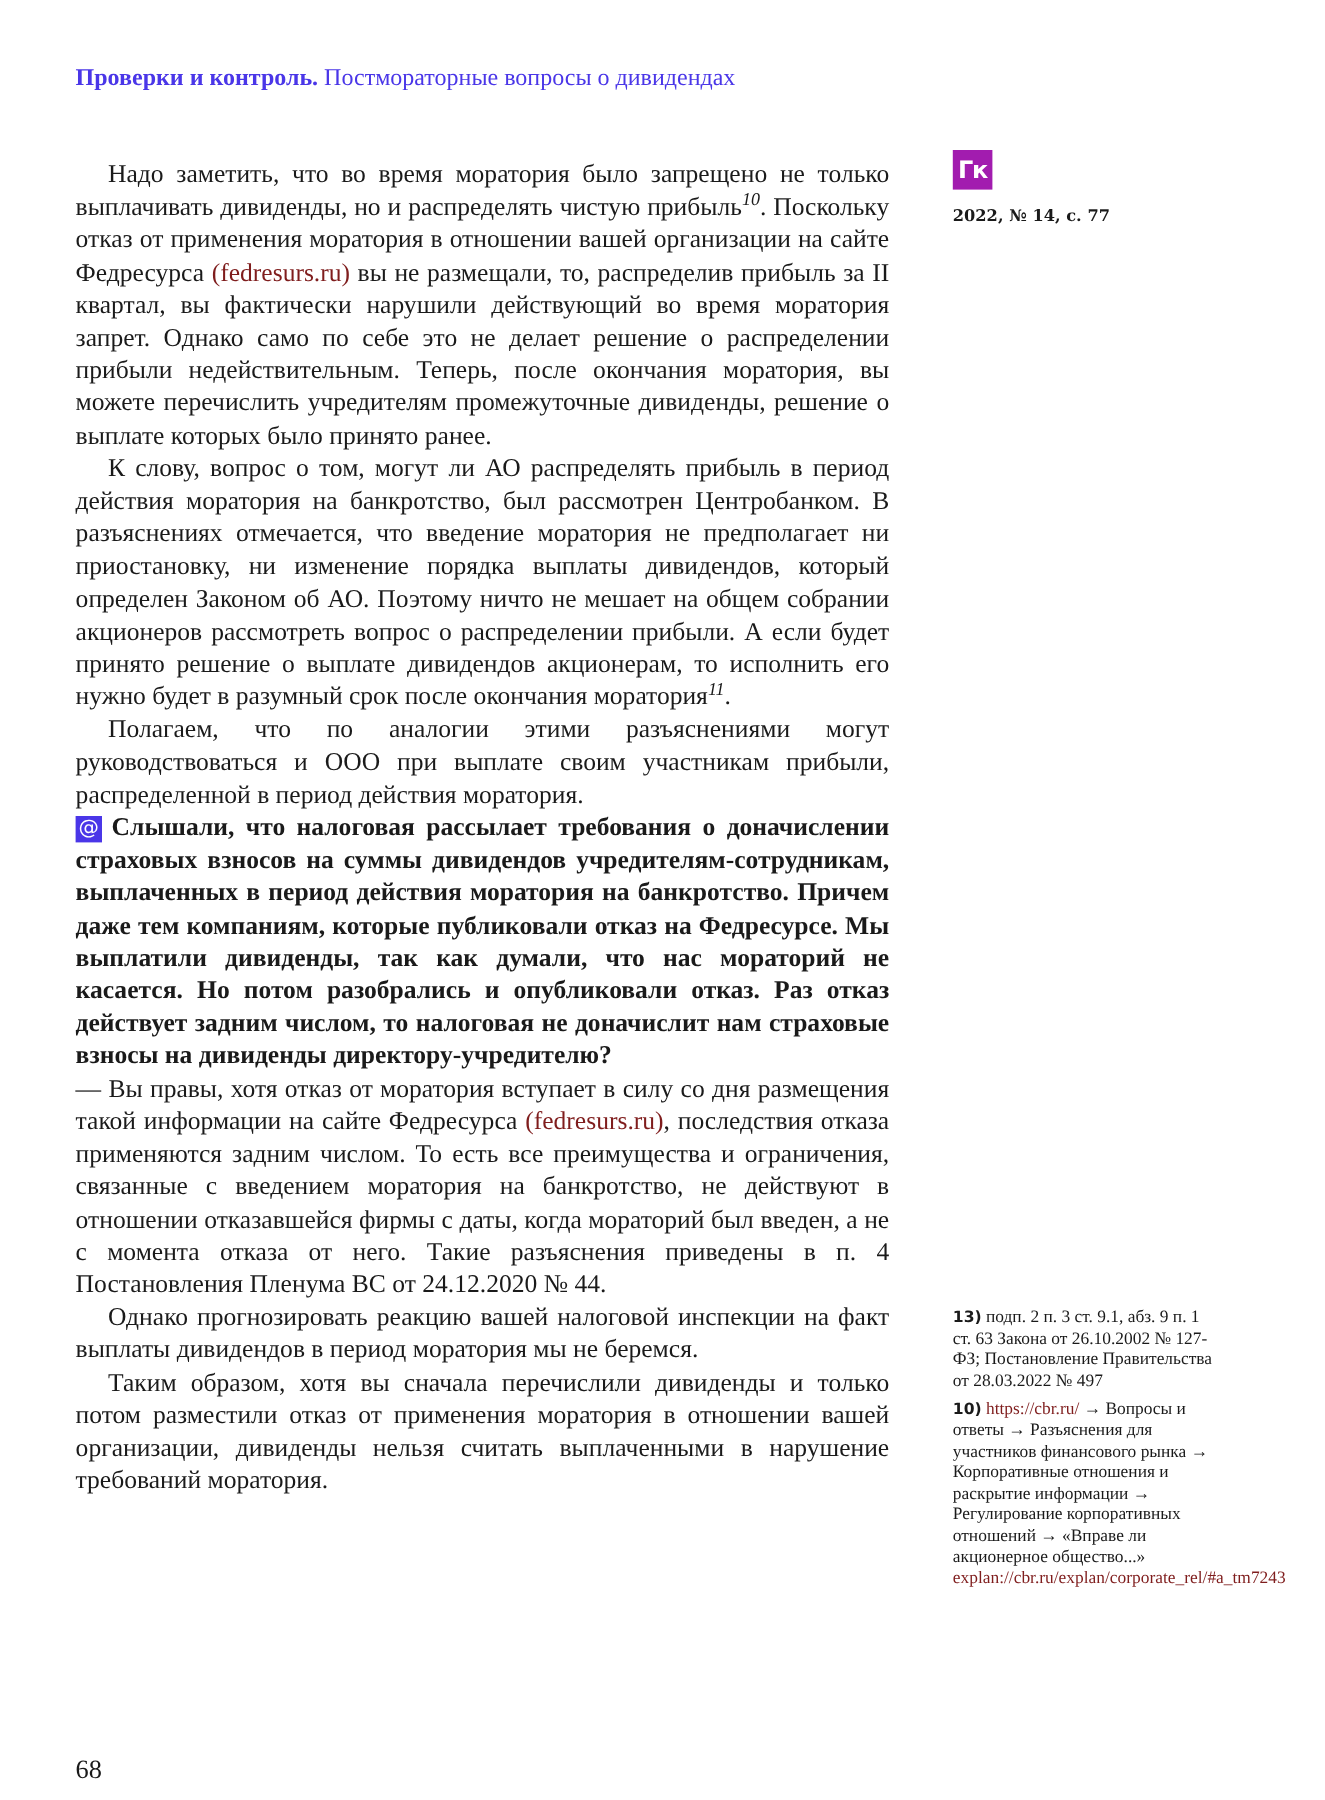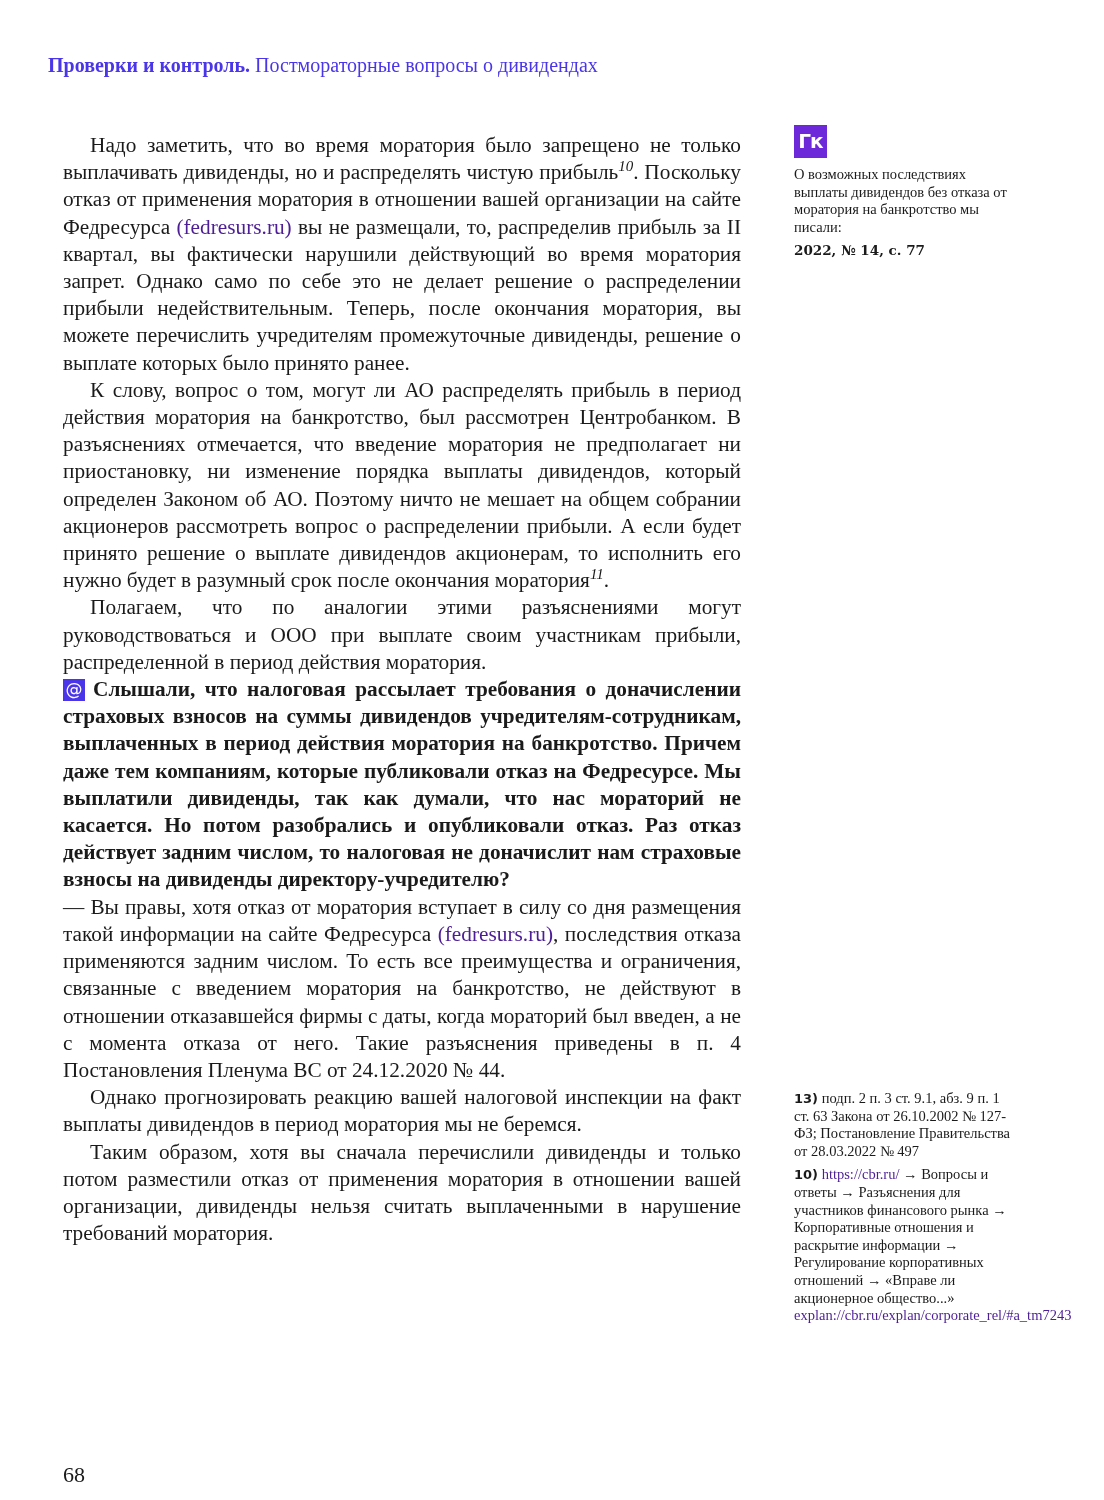"Проверки и контроль. Постмораторные" .header { left: 48px -> 63px }
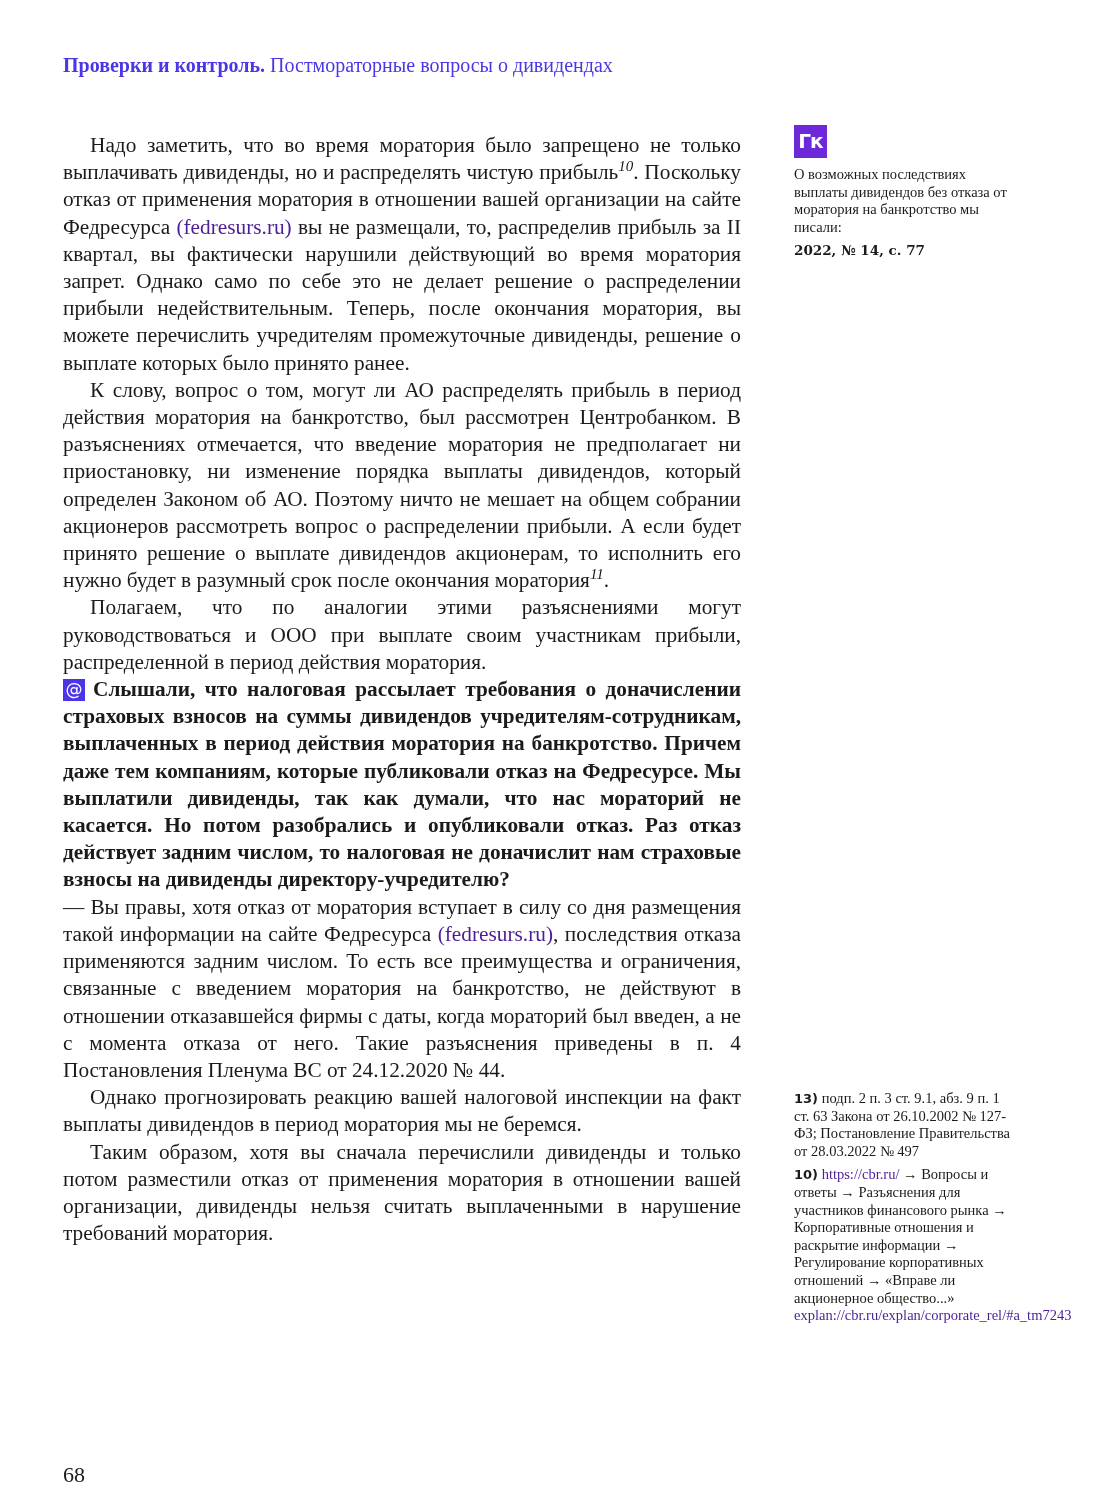"Гк" .gk-logo { background: #6d28d9 -> #a21caf }
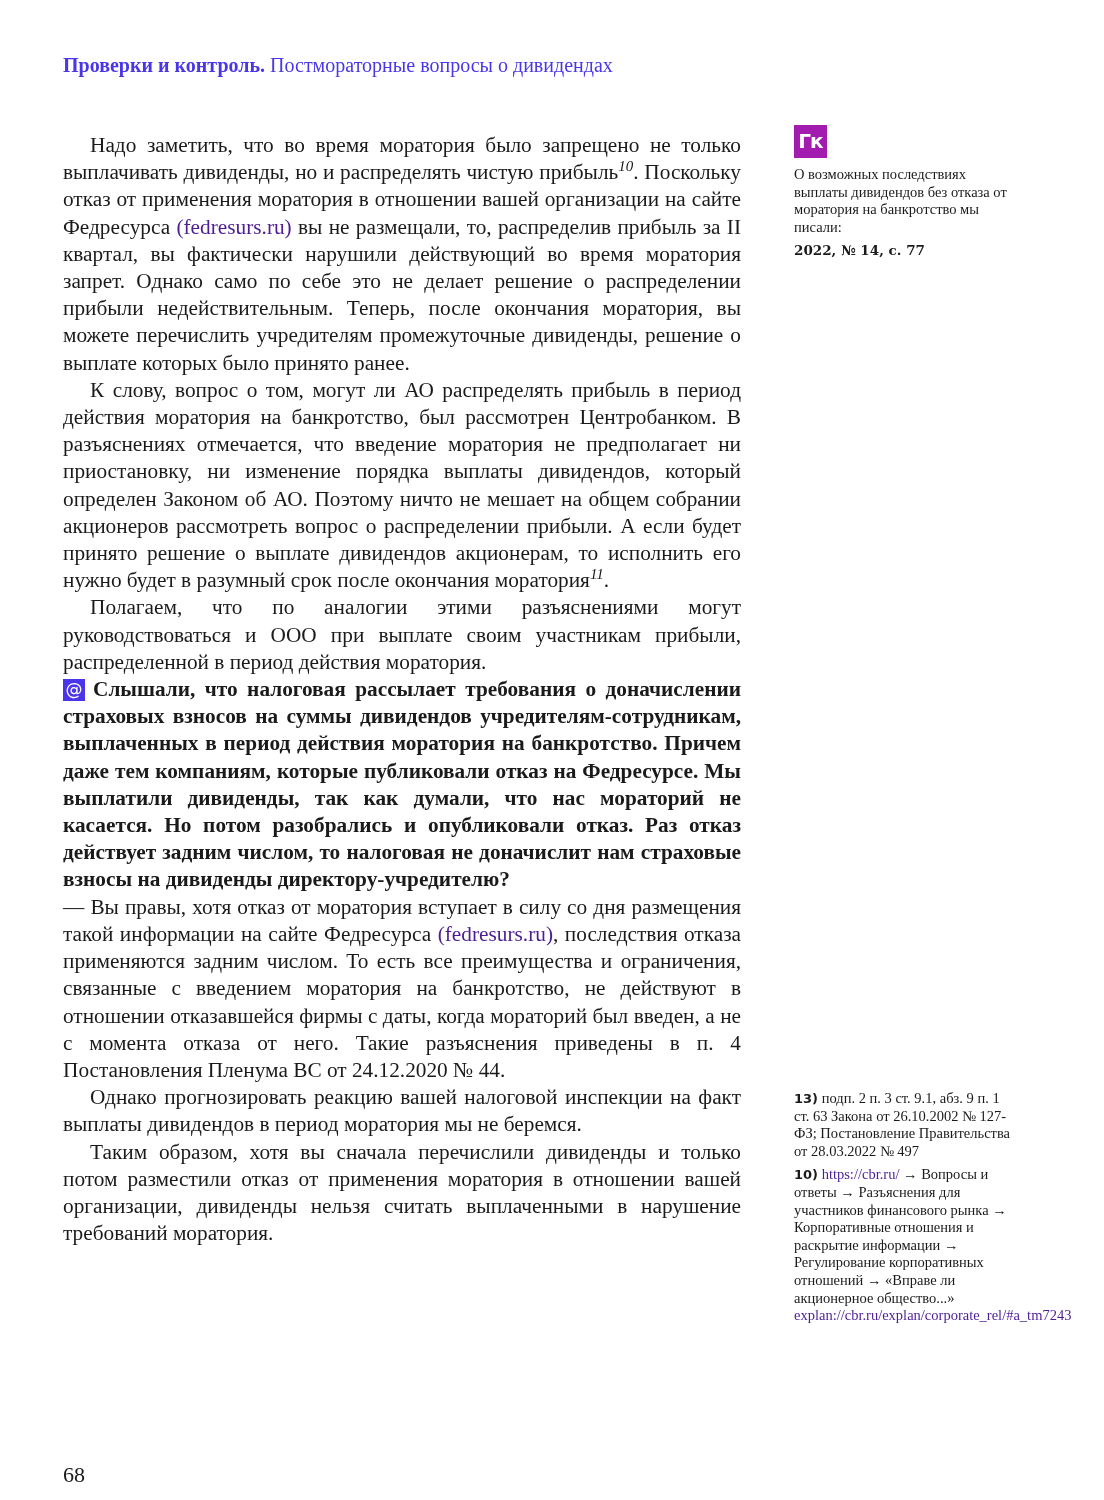"О возможных последствиях выплаты" div { html: <div>О возможных последствиях выплаты дивидендов без отказа от моратория на банкротство мы писали:</div> -> none }
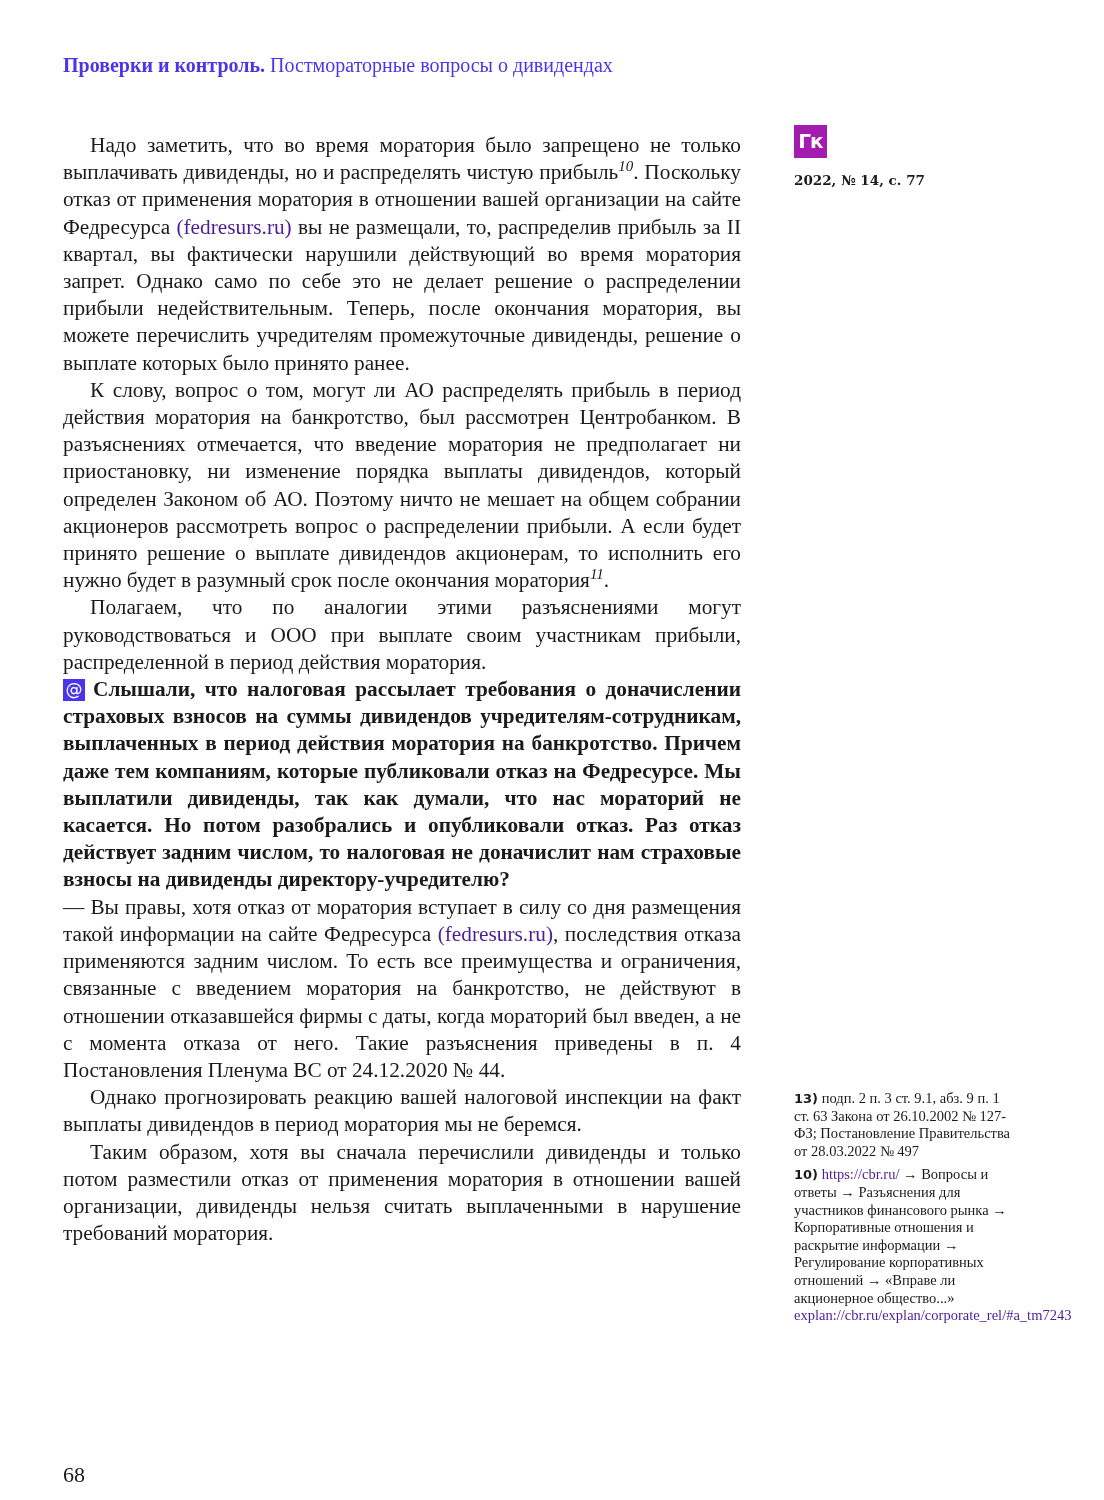"(fedresurs.ru)" .link { color: #4c1d95 -> #7f1d1d }
